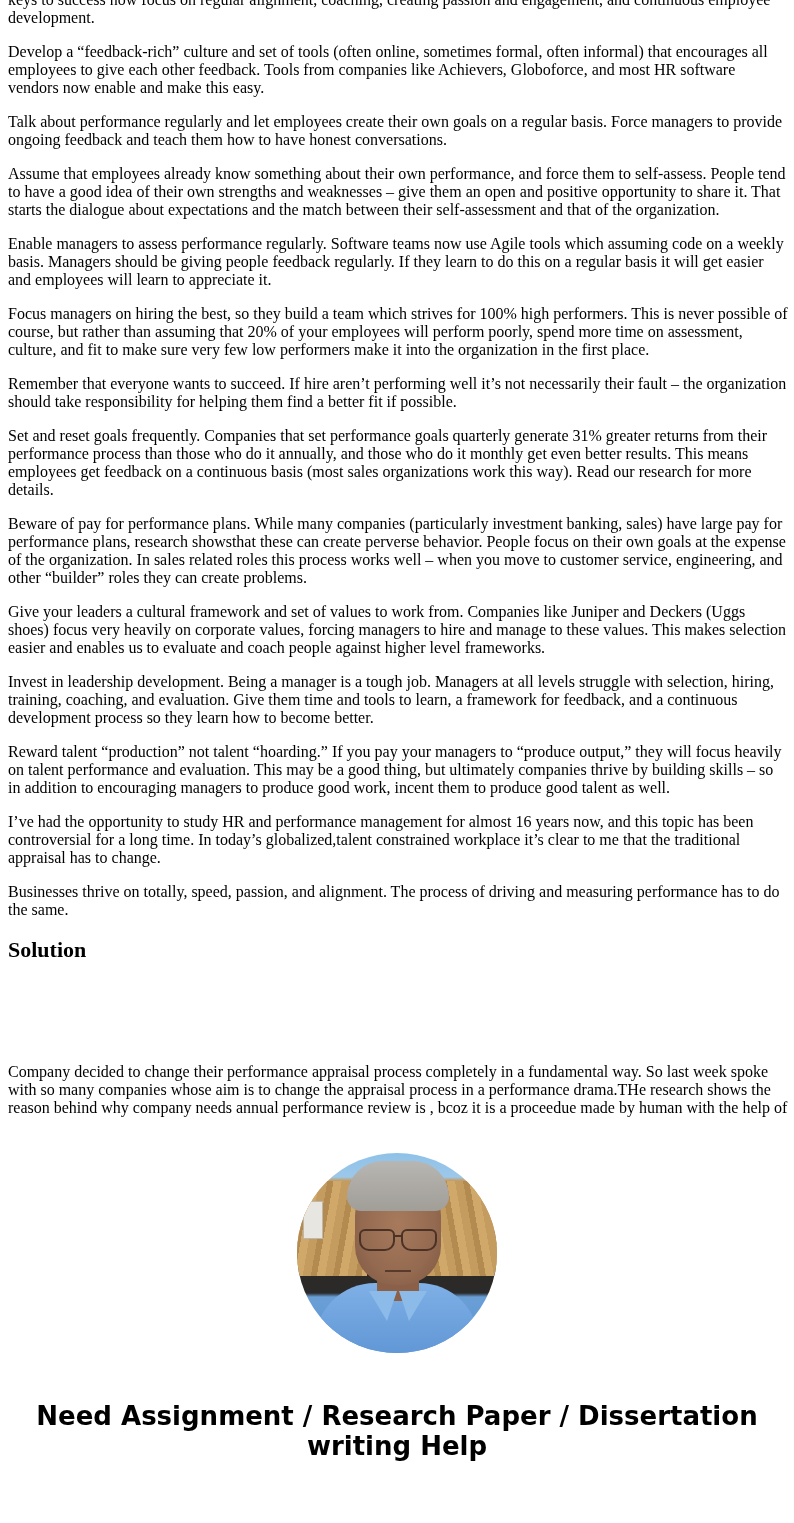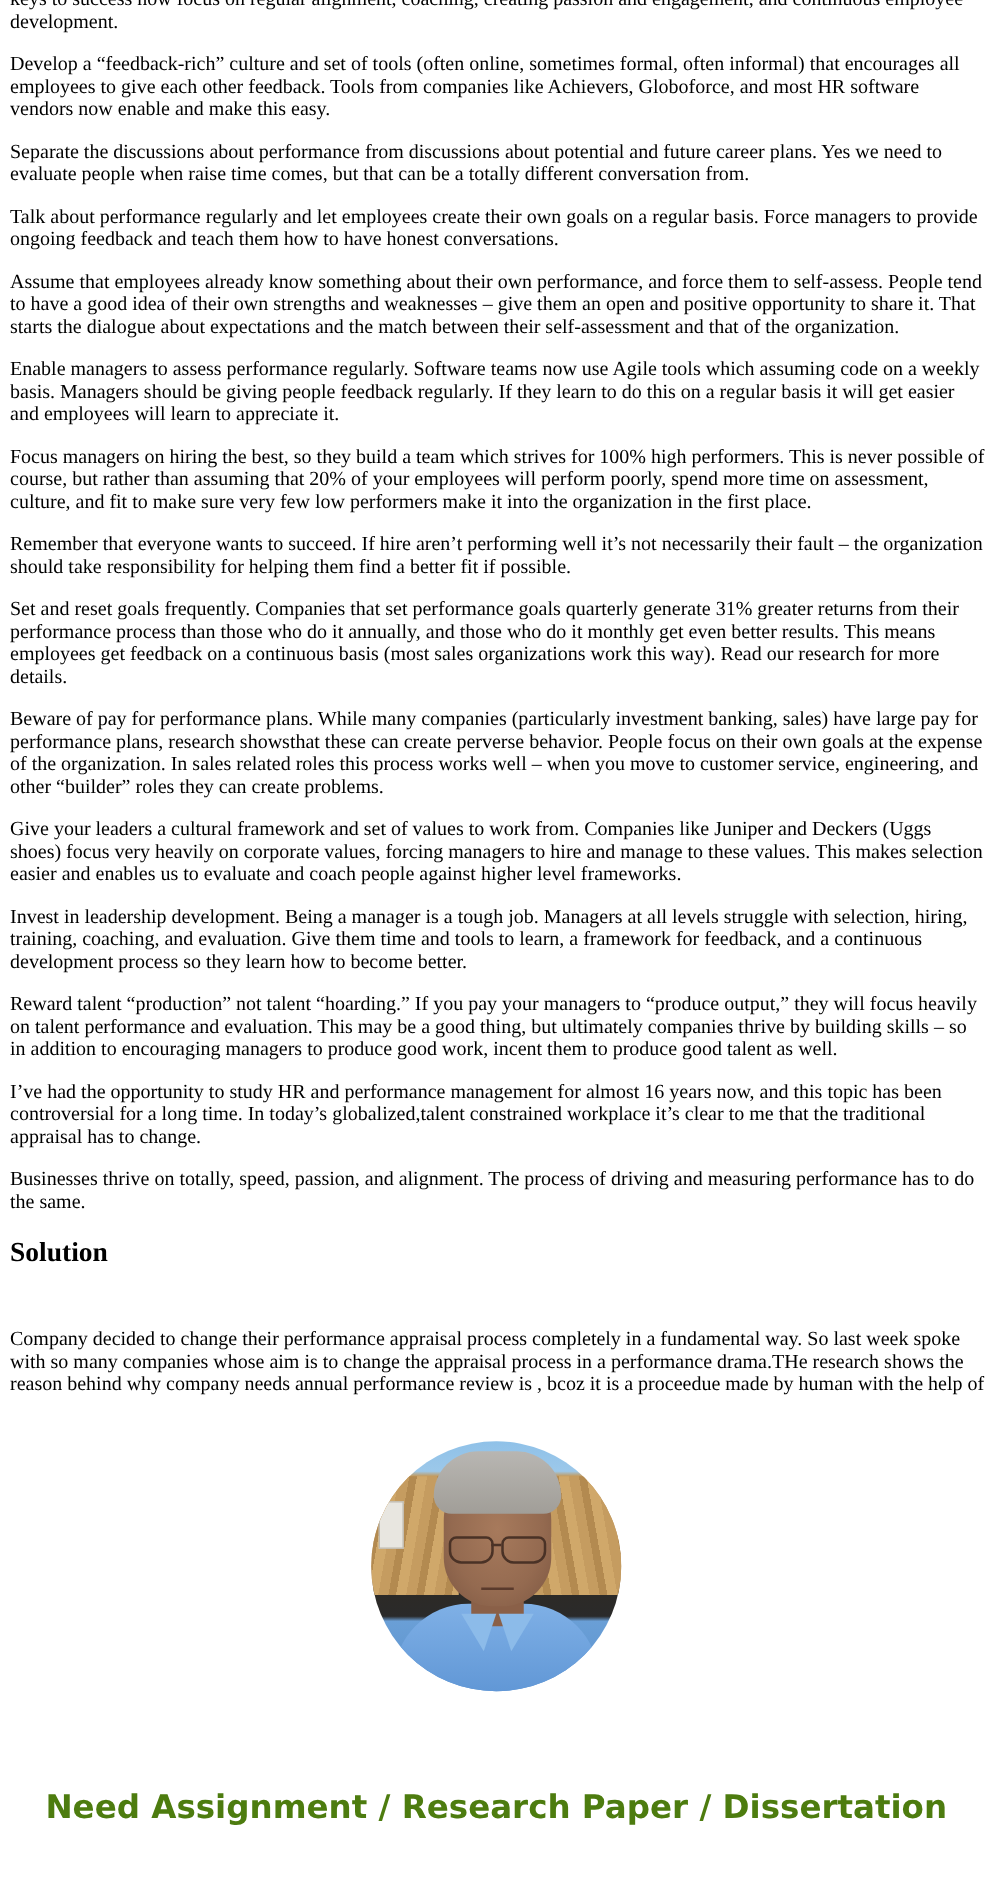"Separate the discussions about" p { html: <p>Separate the discussions about performance from discussions about potential and future career plans. Yes we need to evaluate people when raise time comes, but that can be a totally different conversation from.</p> -> none }
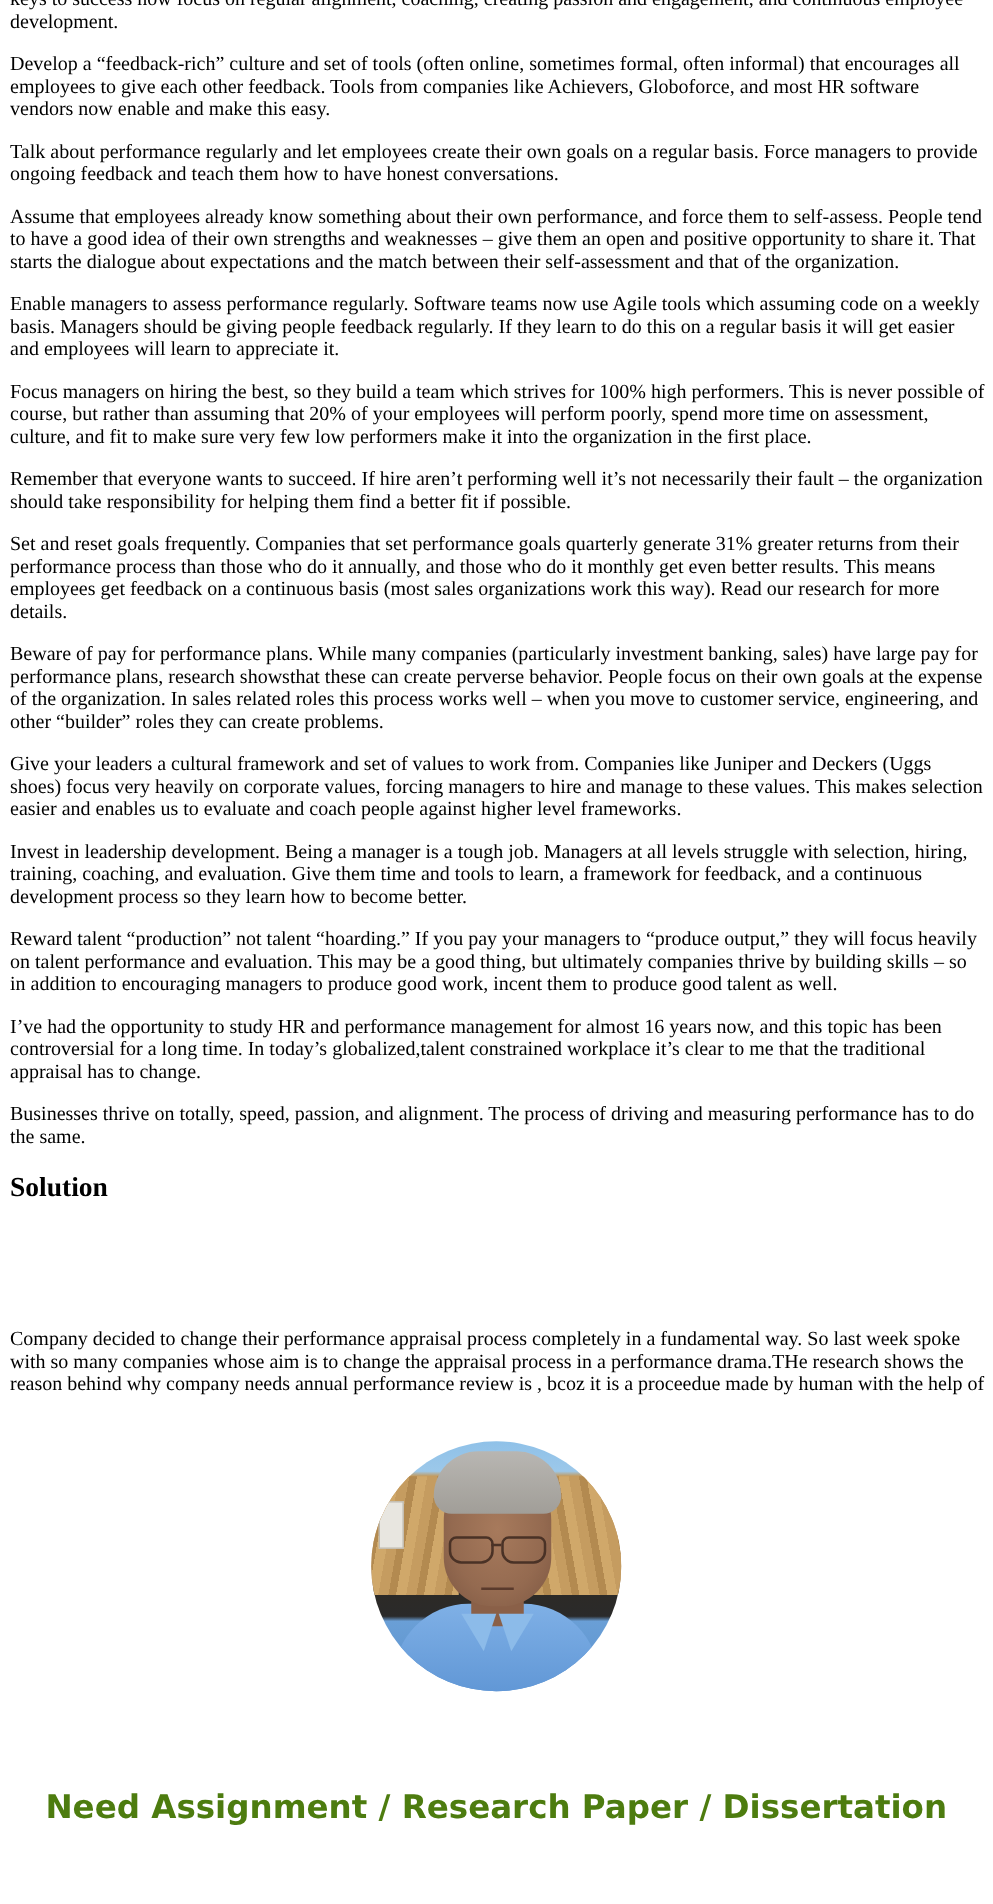"Need Assignment / Research Paper" .cta-text { color: #4d7c0f -> #000000; margin-top: 78px -> 48px }
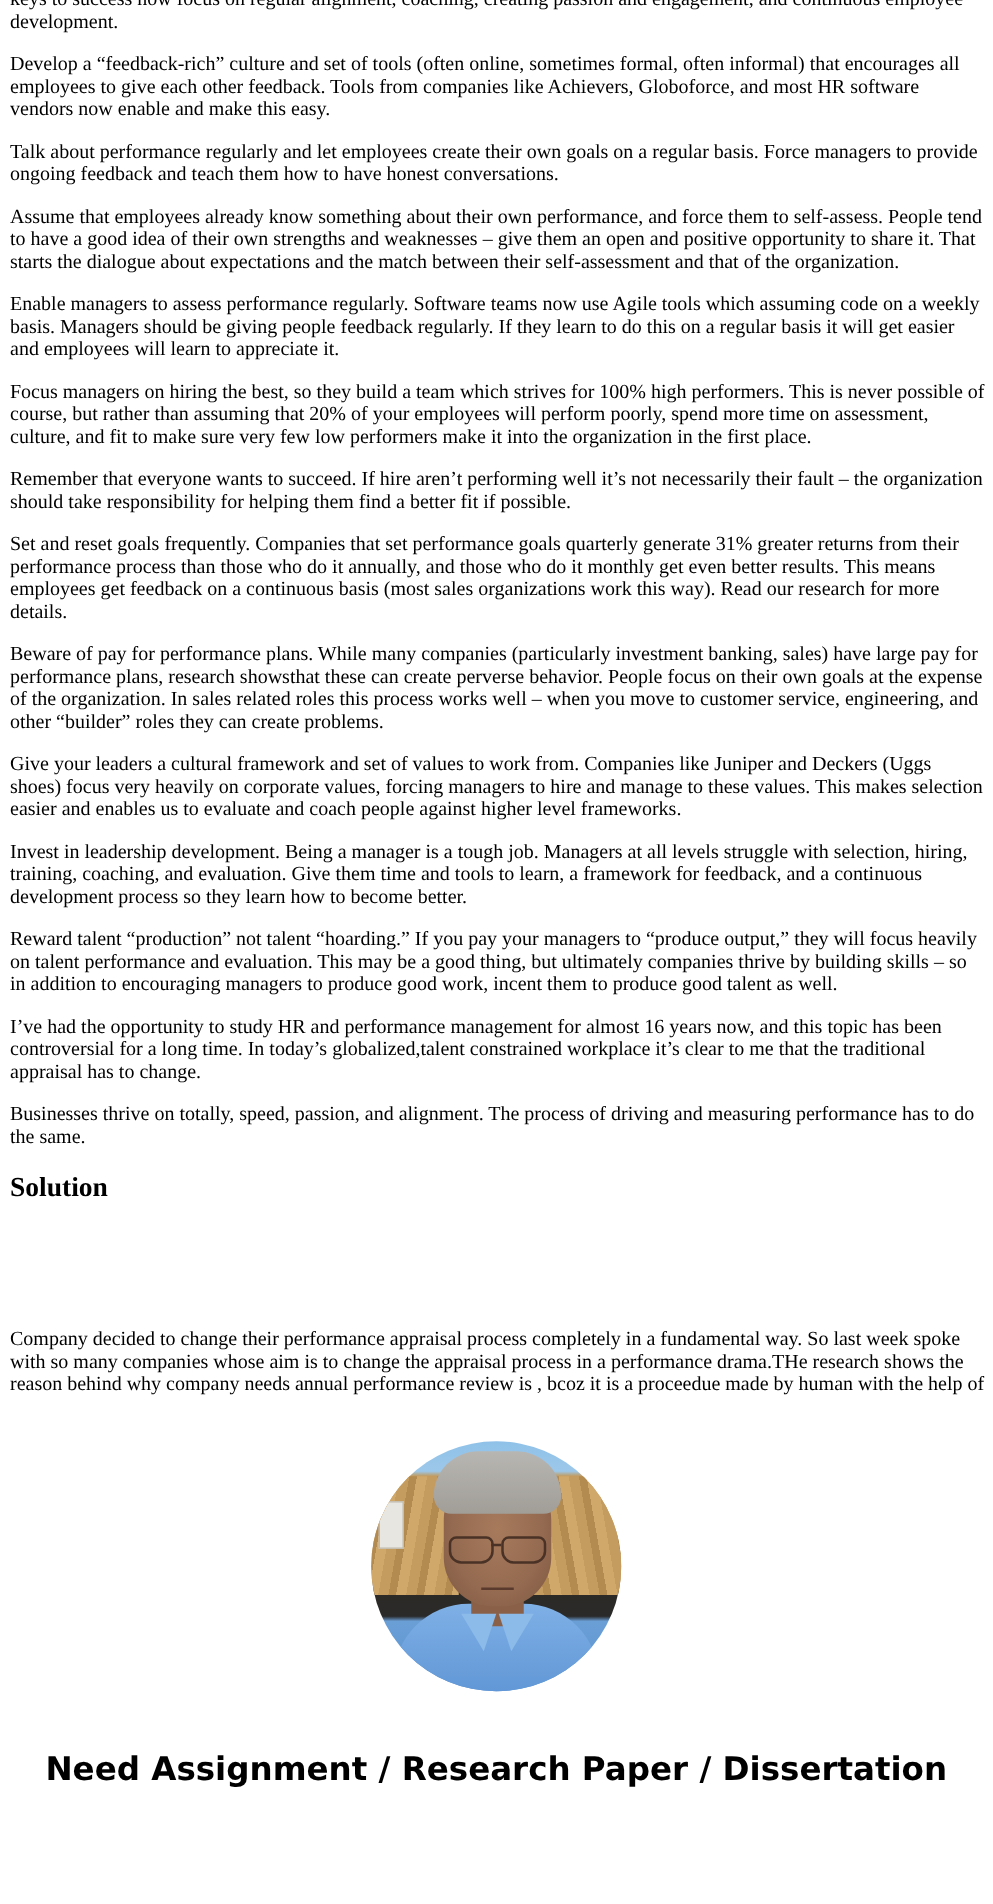"writing Help" div { html: none -> <div>writing Help</div> }
